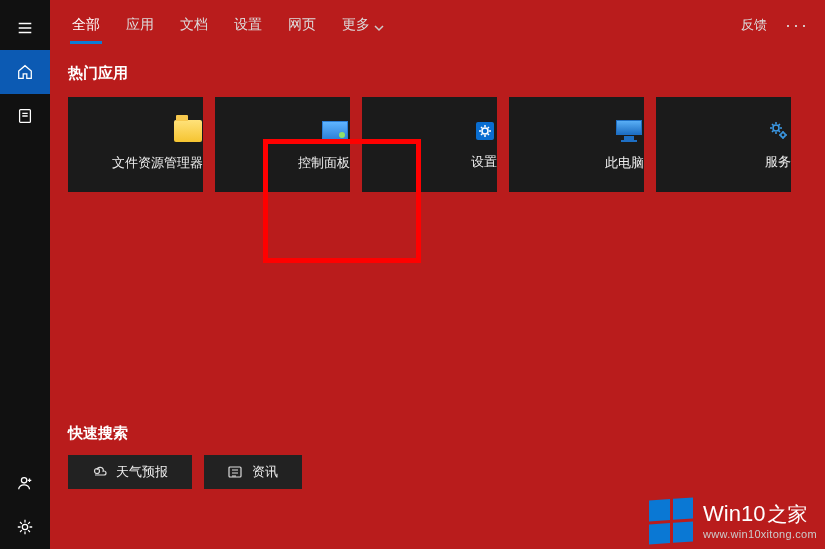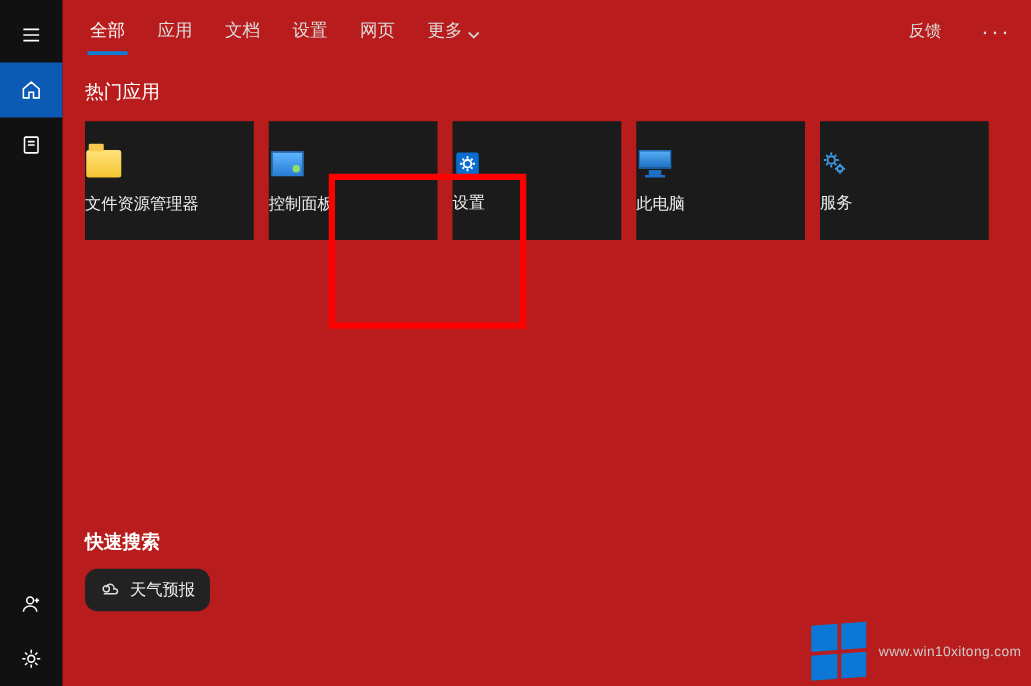"反馈" .tabbar-right { gap: 24px -> 10px }
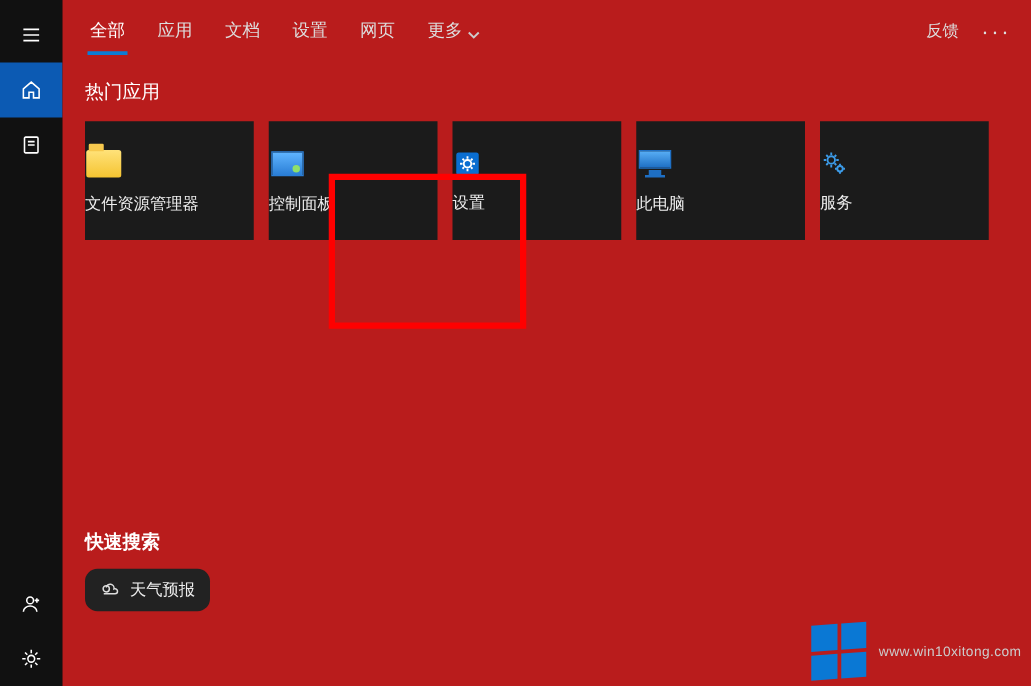"热门应用" .section-title { font-weight: 400 -> 700 }
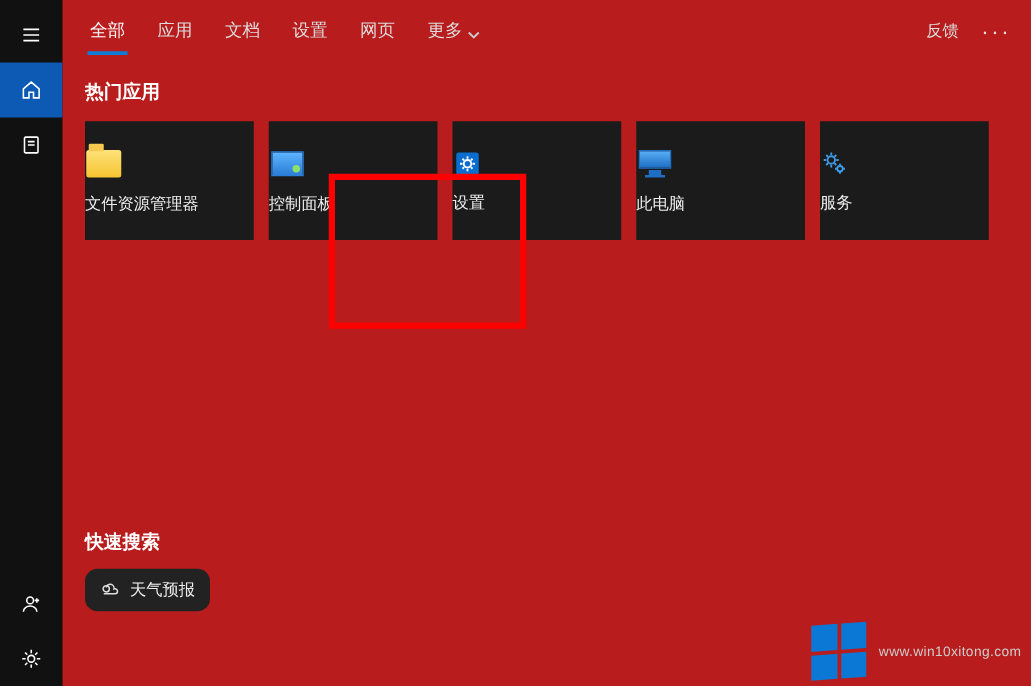"文件资源管理器" .tile { align-items: flex-start -> flex-end }
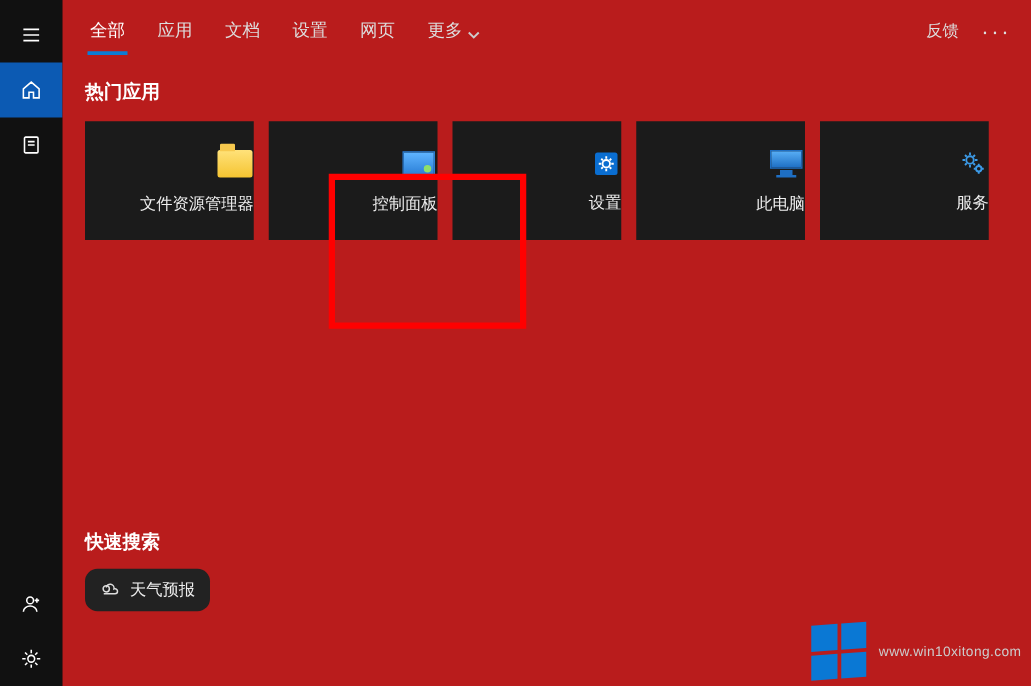"天气预报" .chip { border-radius: 10px -> 0; padding: 8px 12px -> 8px 24px }
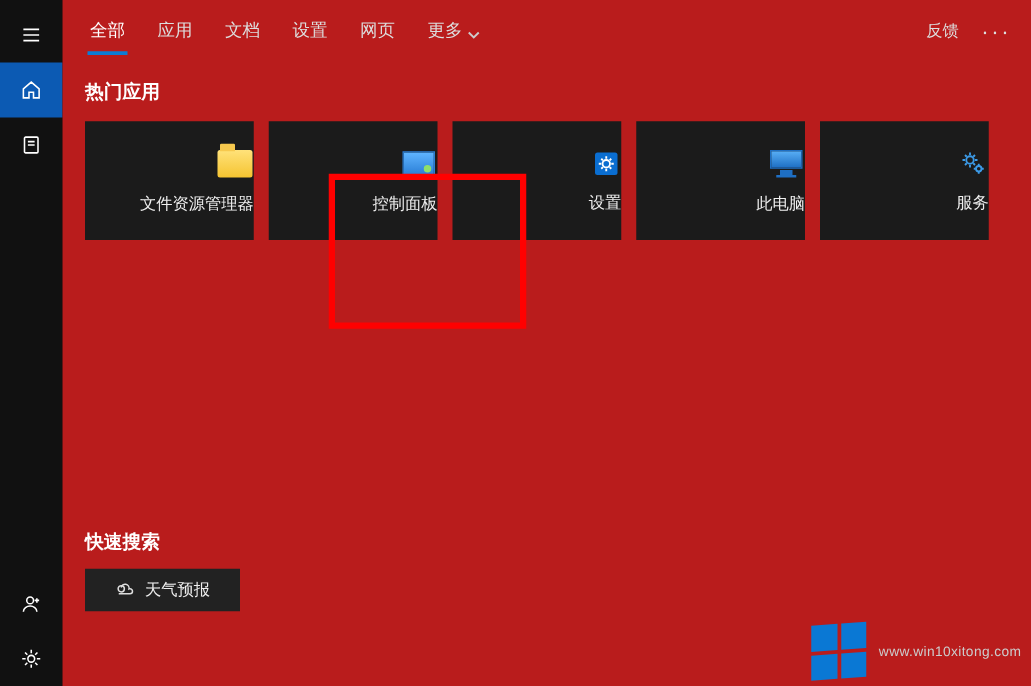"资讯" div.chip { html: none -> <div> <span><svg> <rect></rect> <path></path> </svg></span> <span>资讯</span> </div> }
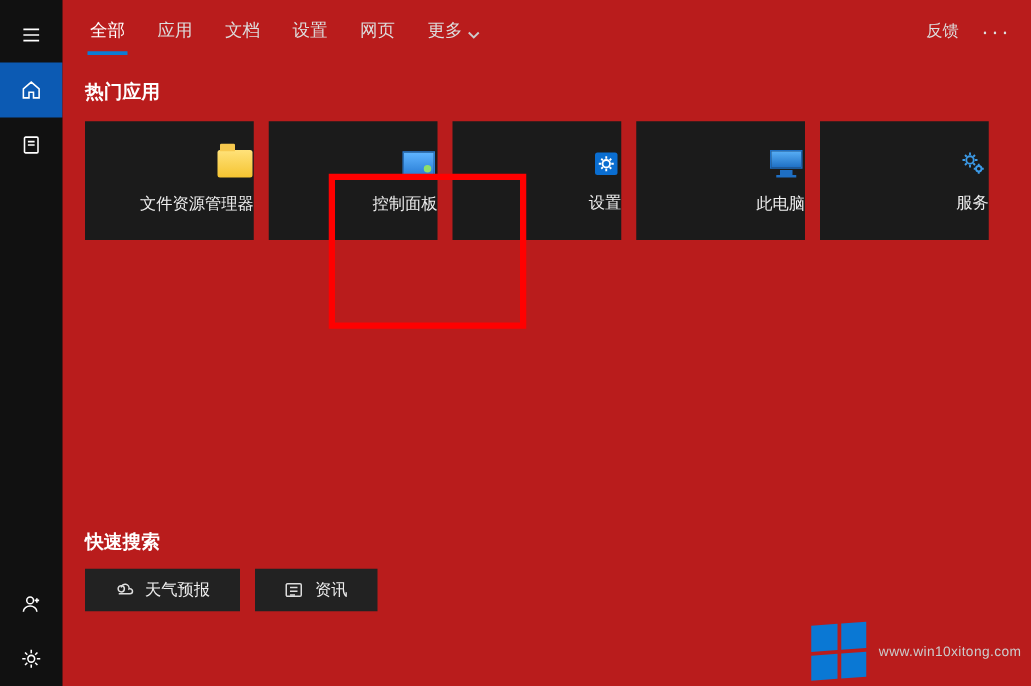"Win10" div.wm-main { html: none -> <div> <span>Win10</span> <span>之家</span> </div> }
